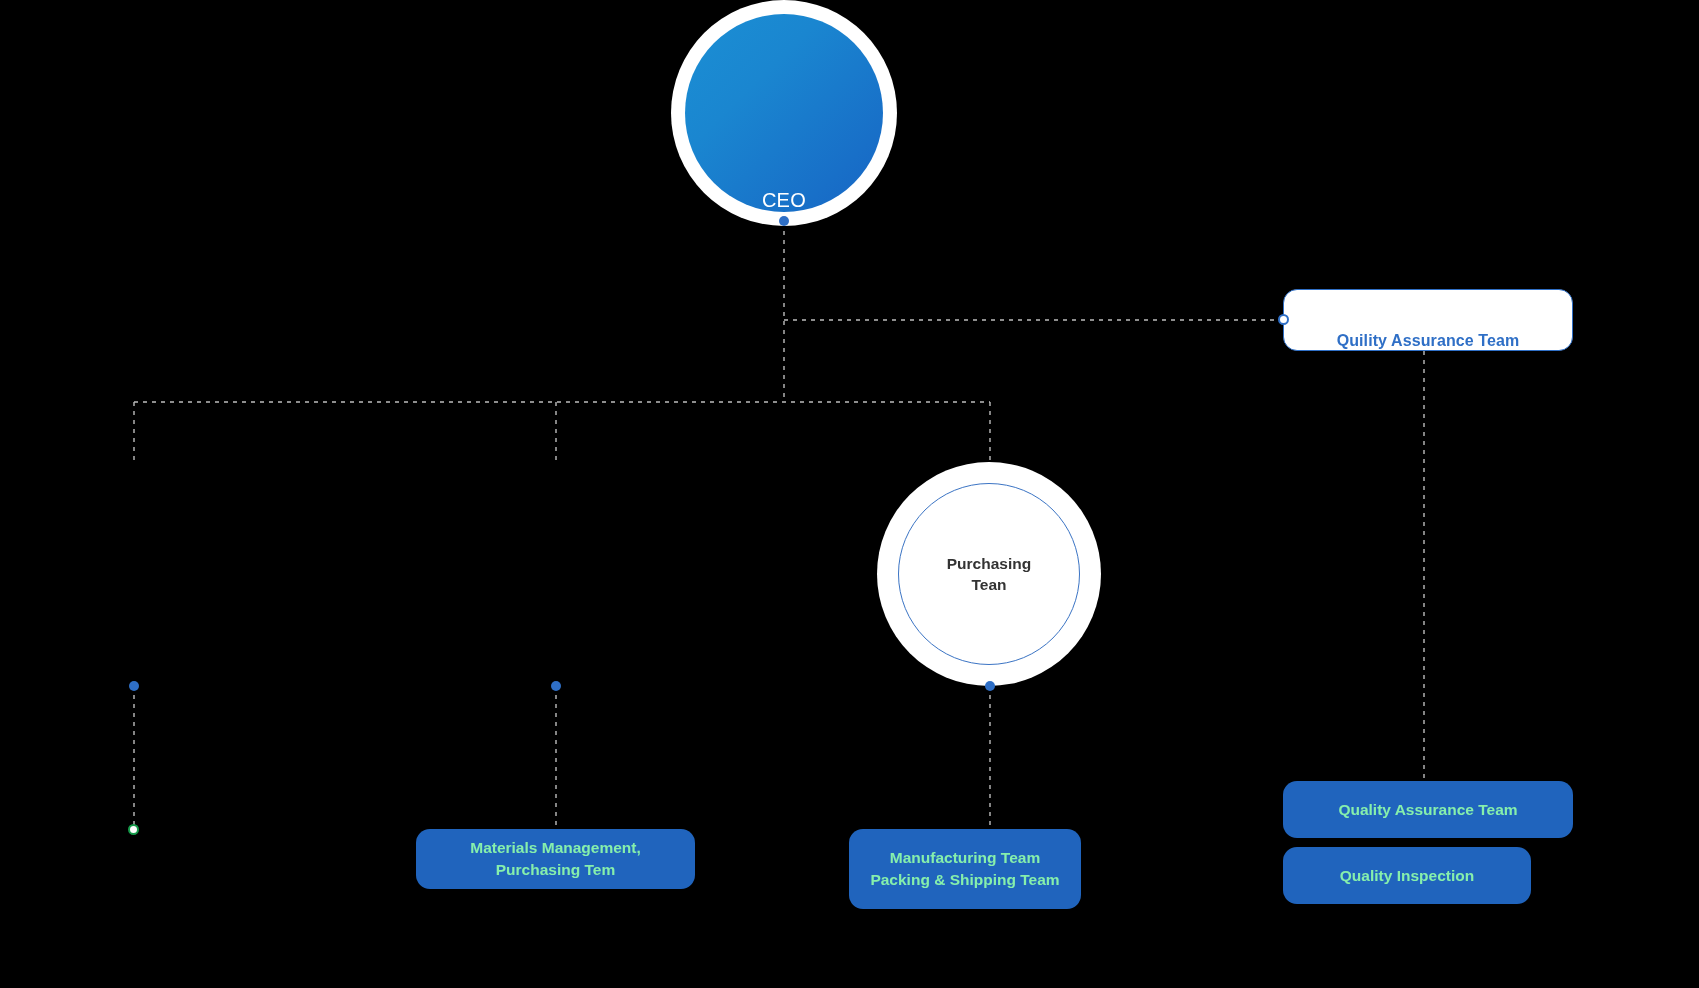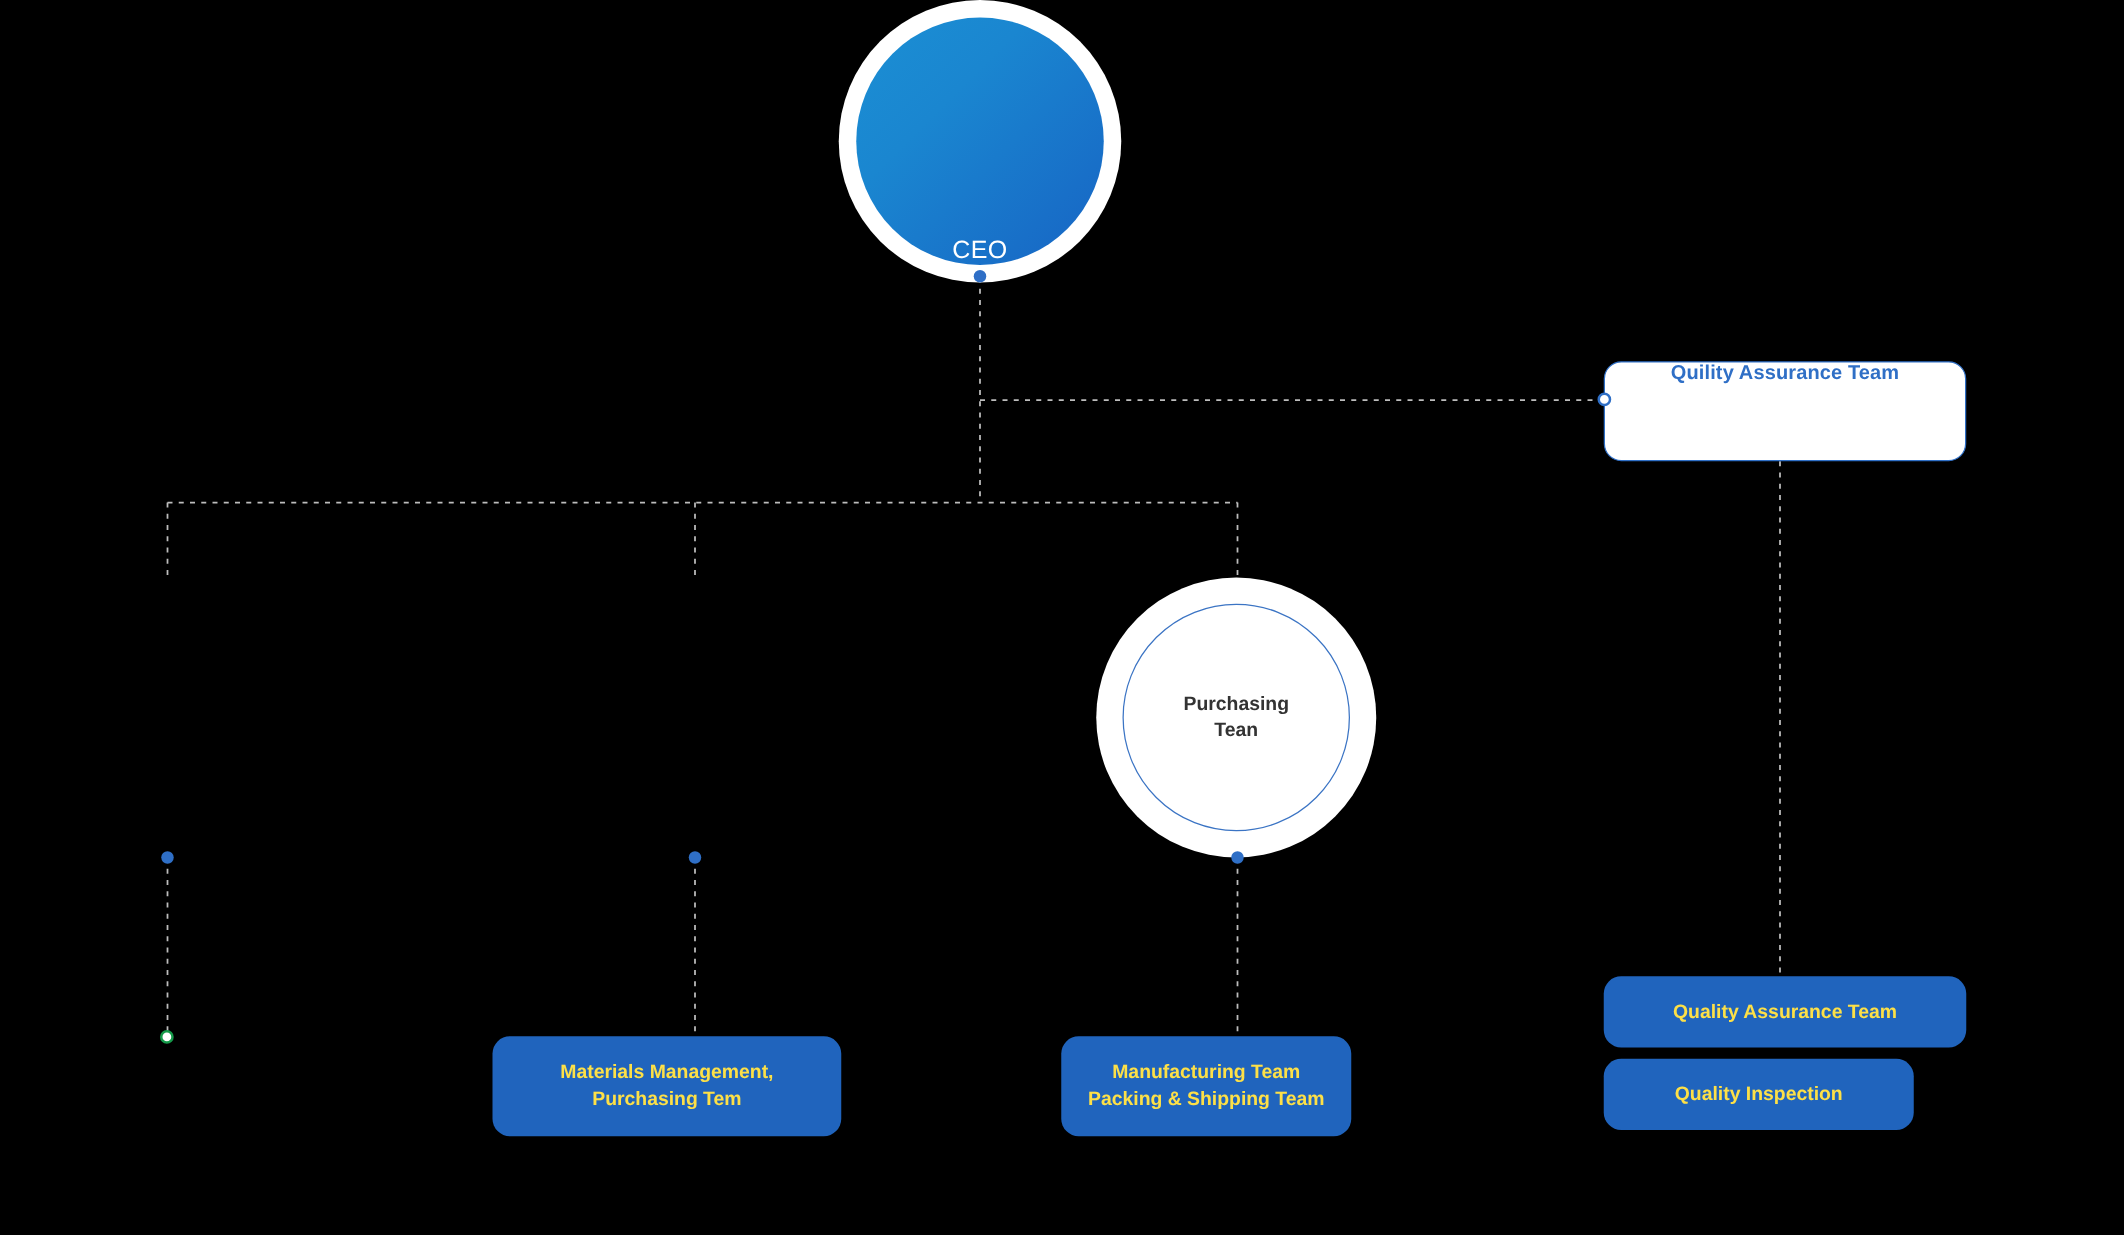"Quility Assurance Team" .qa-pill { align-items: flex-start -> flex-end; height: 80px -> 62px }
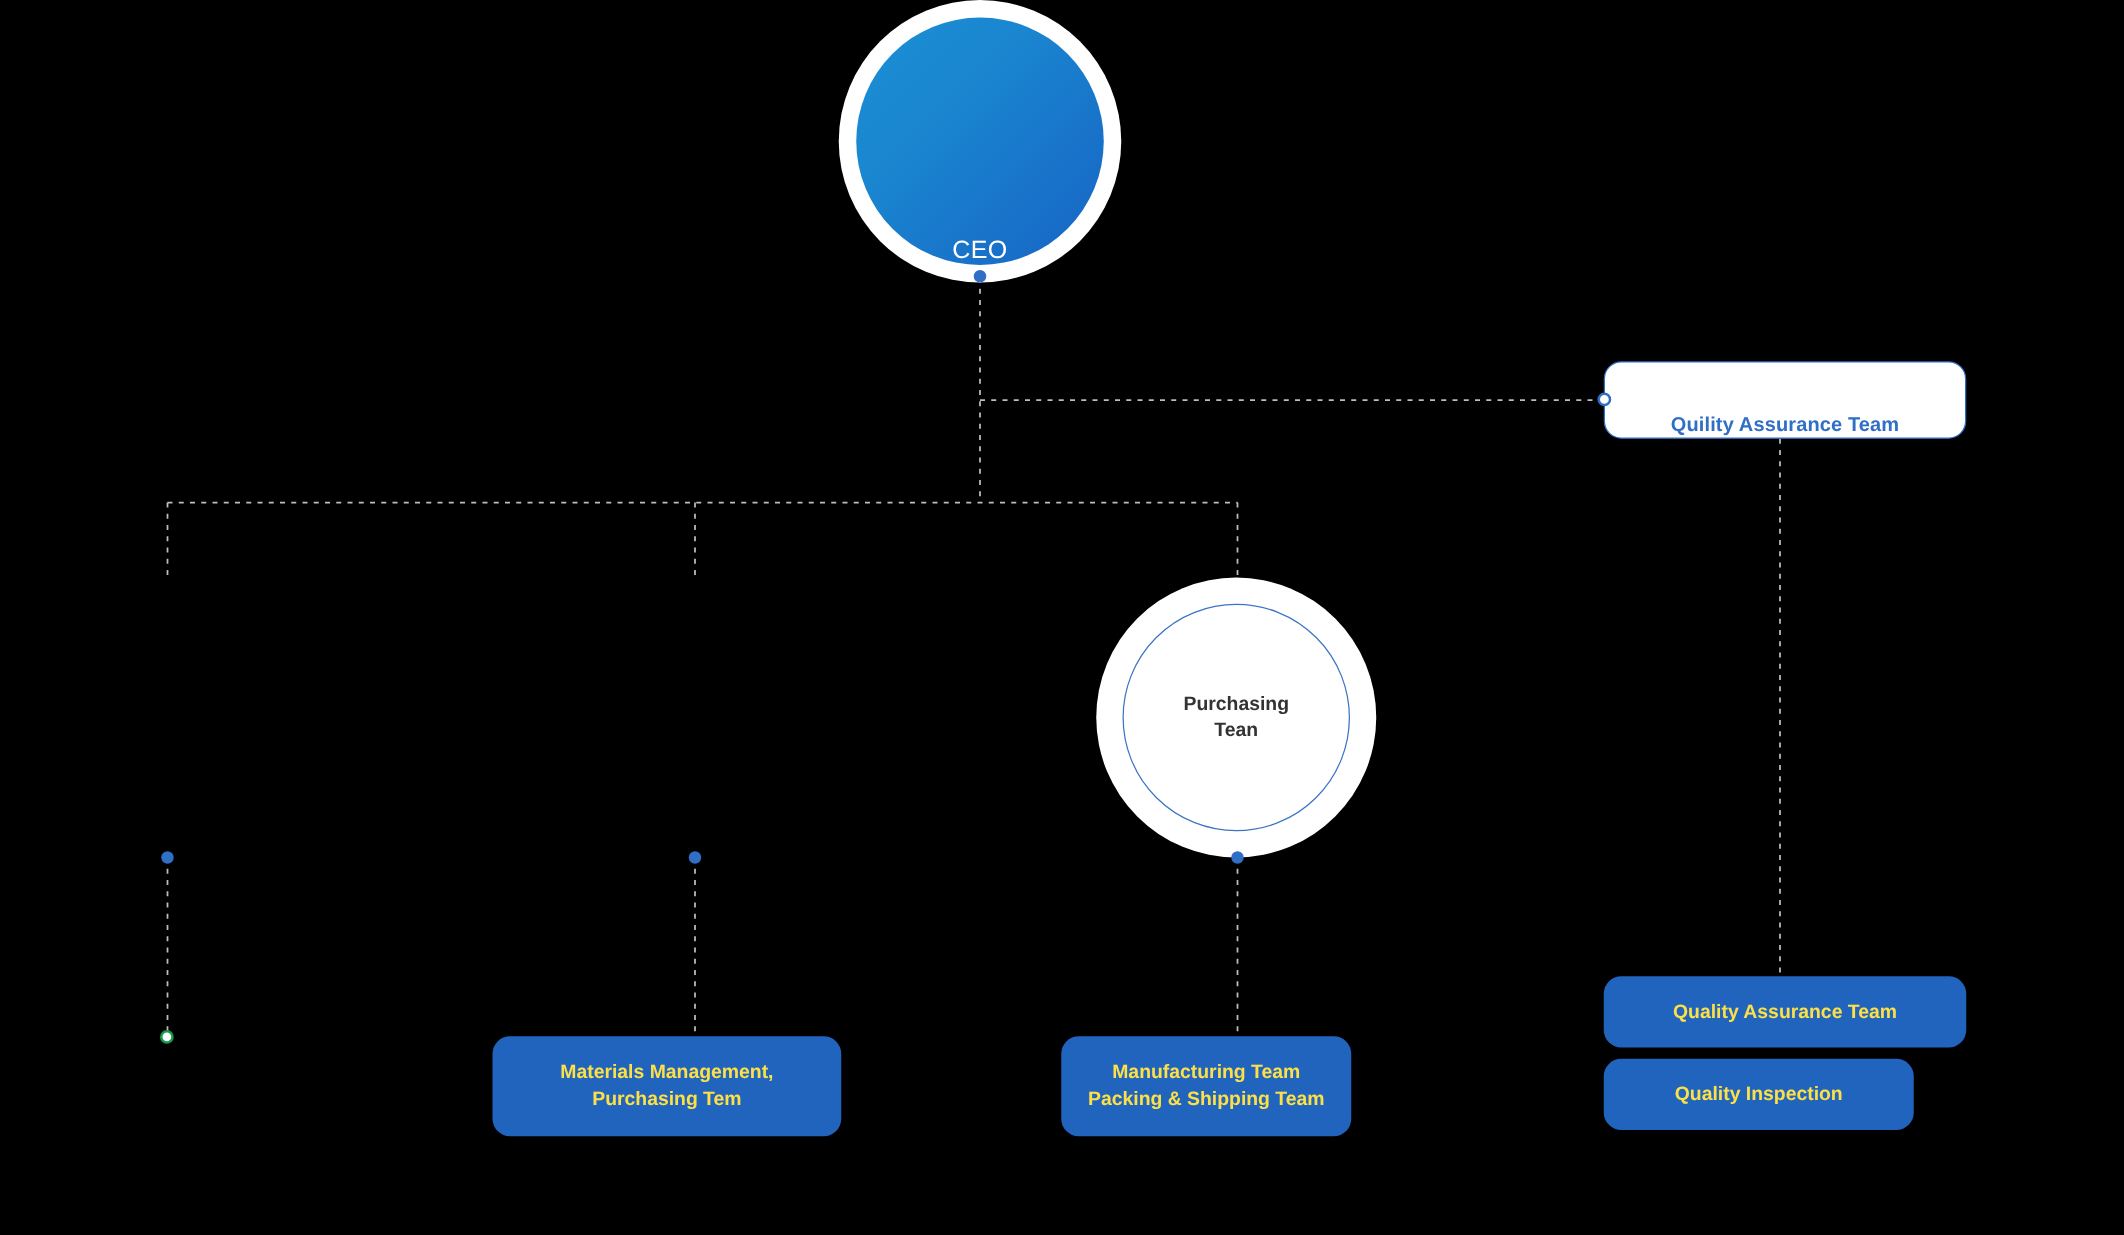"Quality Assurance Team" .leaf-label { color: #fde047 -> #86efac }
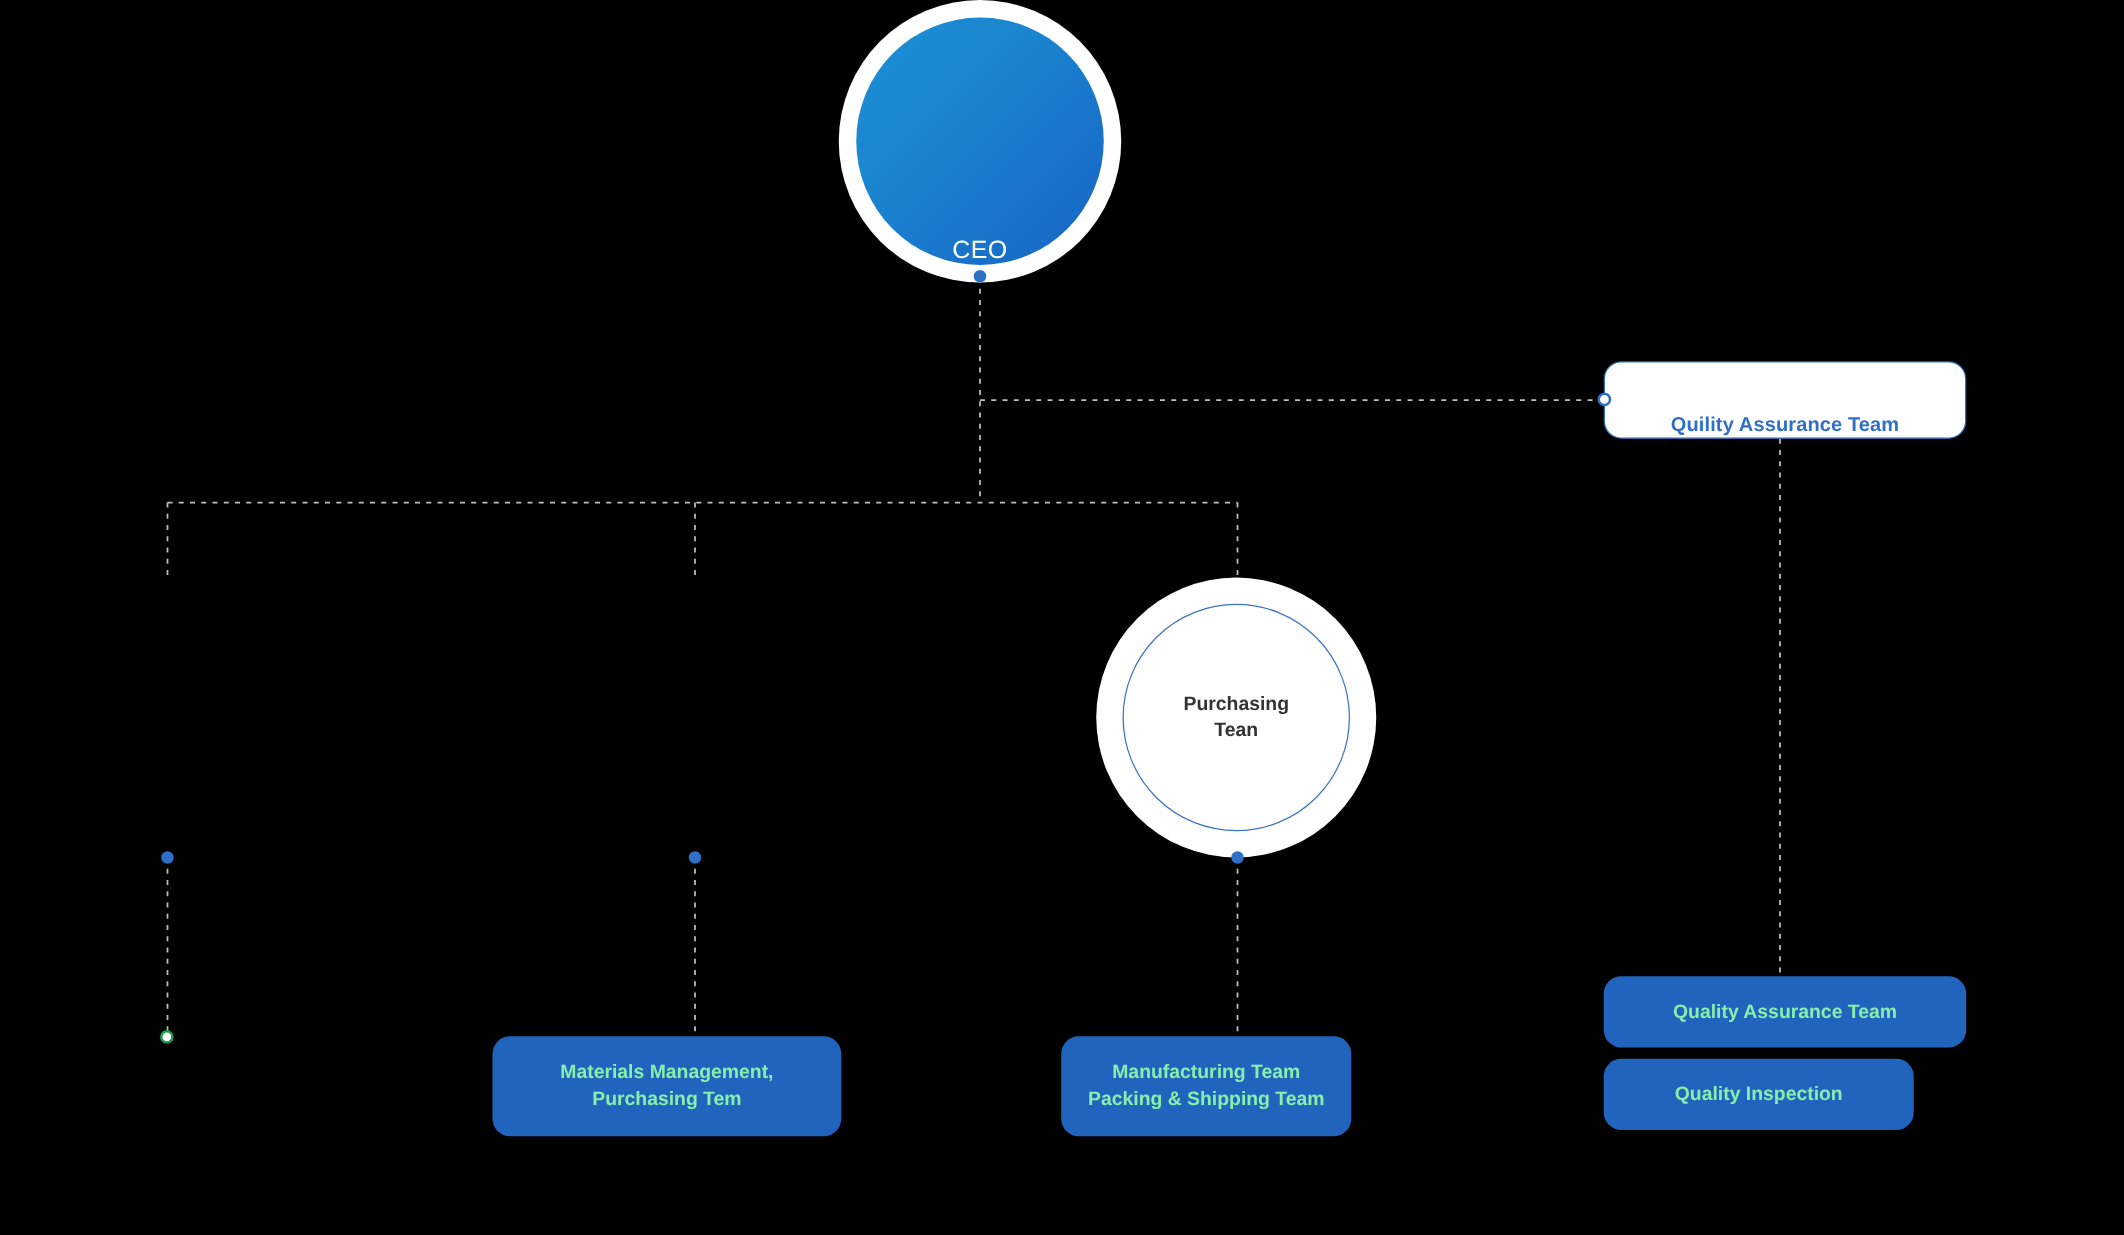"Materials Management," .leaf-materials { height: 80px -> 60px; left: 394px -> 416px }
